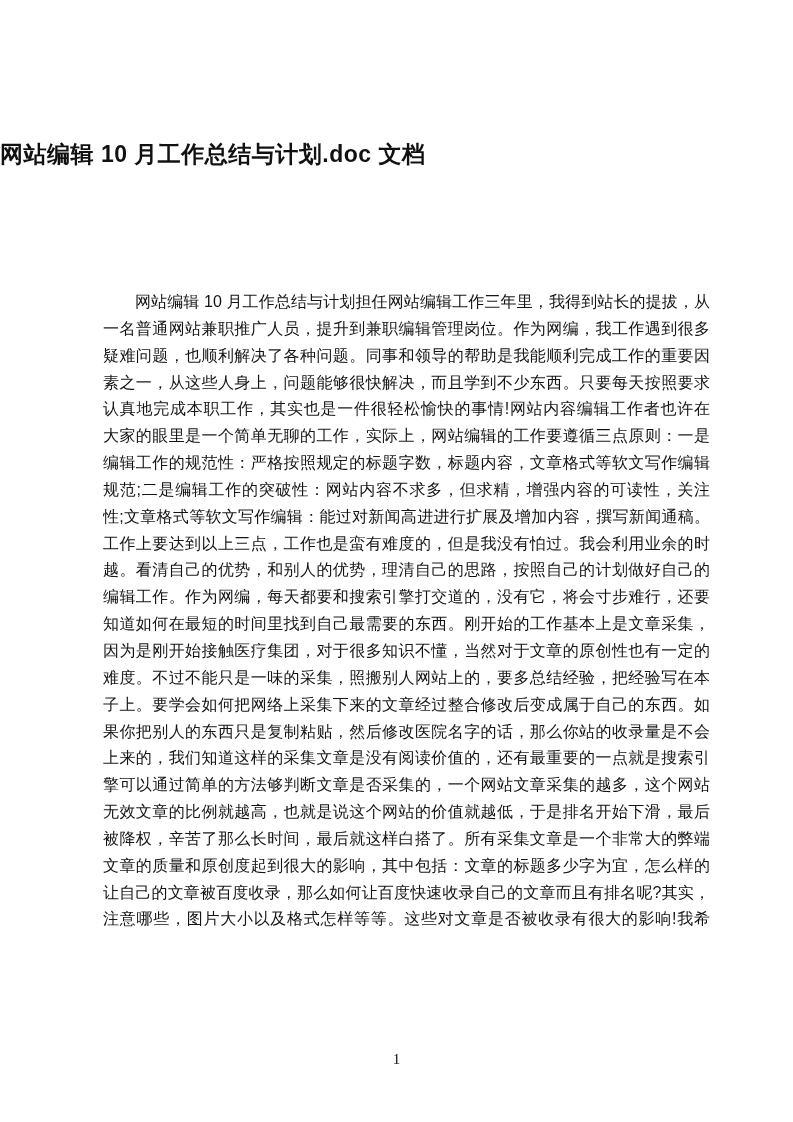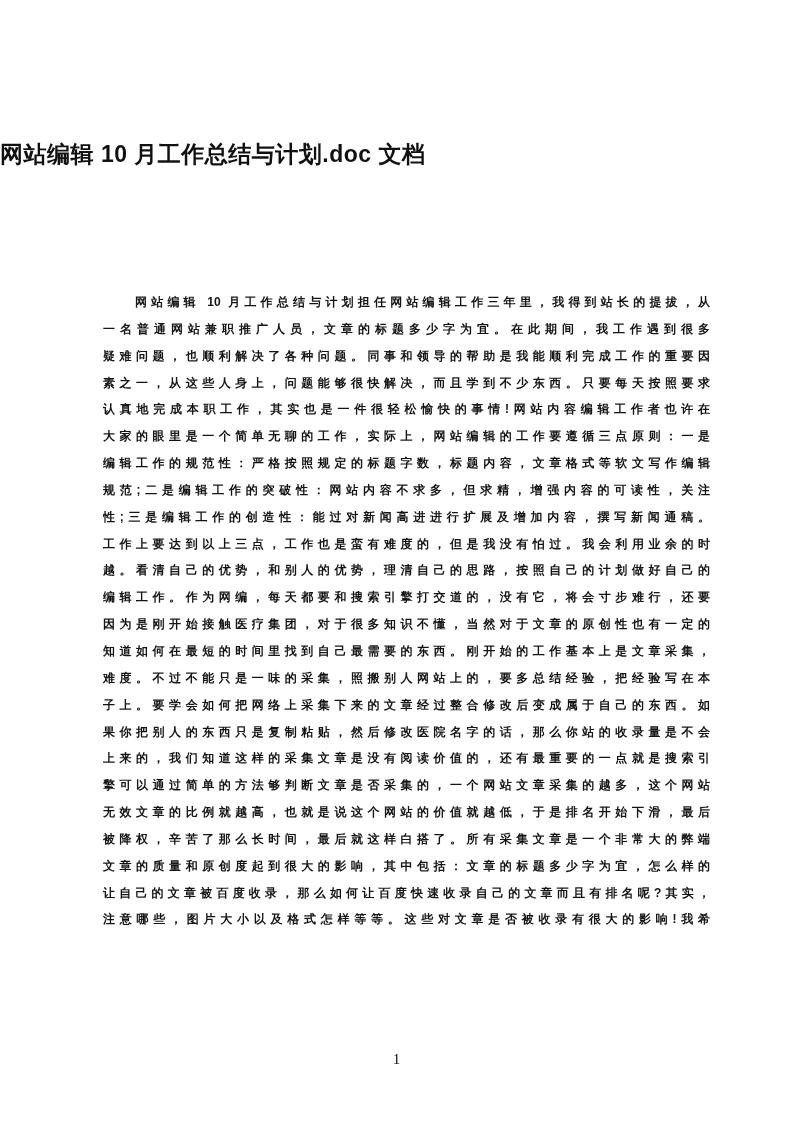"网站编辑 10 月工作总结与计划担任网站编辑工作三年里，我得到站长的提拔，从" .doc-body { font-size: 12px -> 16px; font-weight: bold -> none }
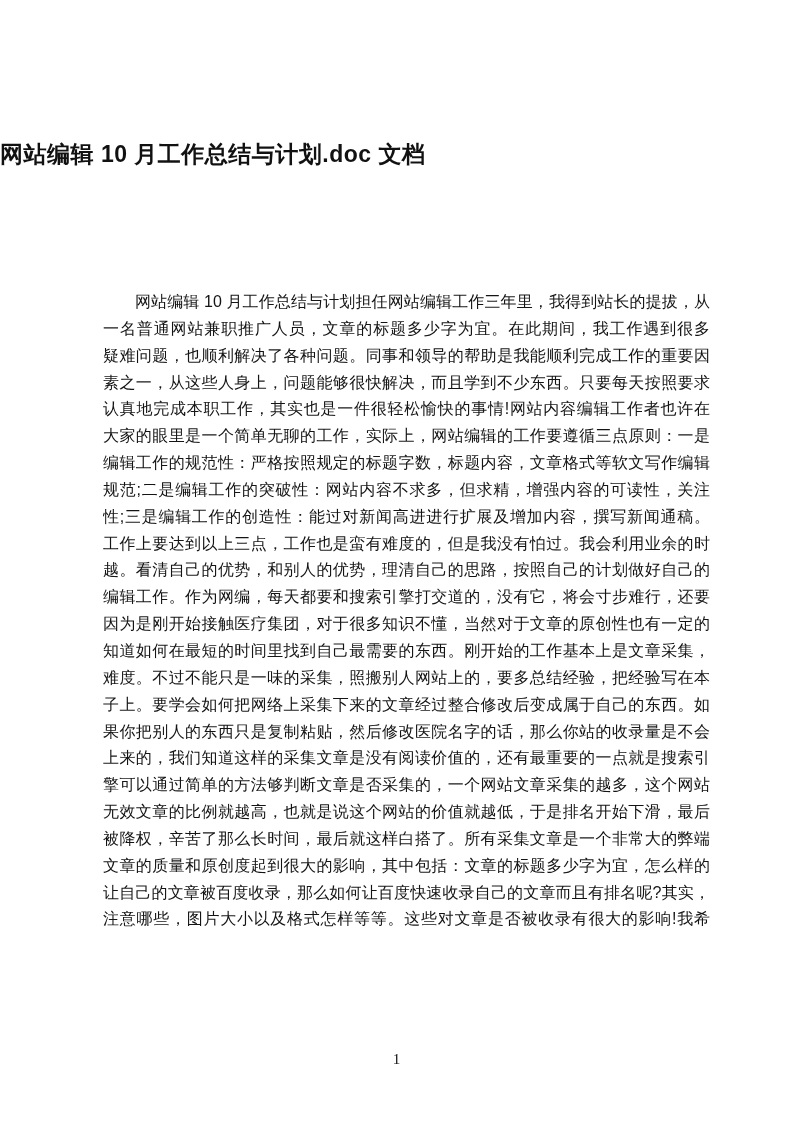"一名普通网站兼职推广人员，文章的标题多少字为宜。在此期间，我工作遇到很多" div.body-line { text: 文章的标题多少字为宜。在此期间 -> 提升到兼职编辑管理岗位。作为网编 }
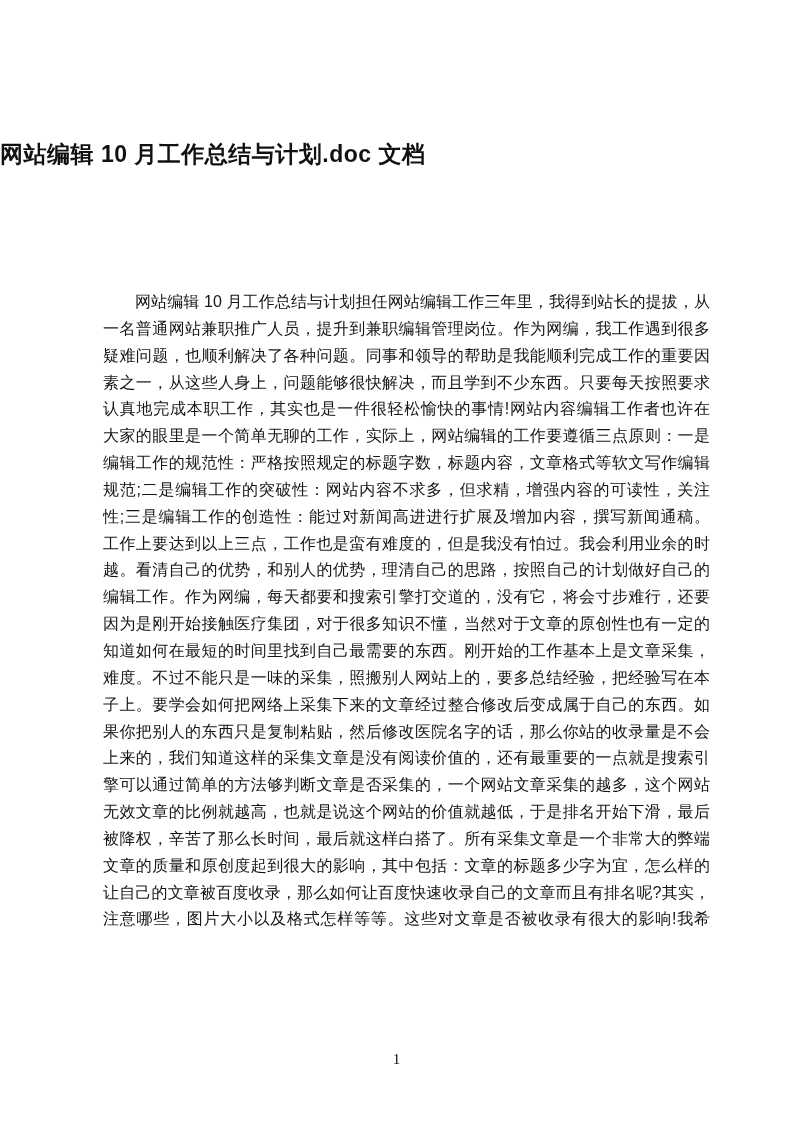"性;三是编辑工作的创造性：能过对新闻高进进行扩展及增加内容，撰写新闻通稿。" div.body-line { text: 三是编辑工作的创造性 -> 文章格式等软文写作编辑 }
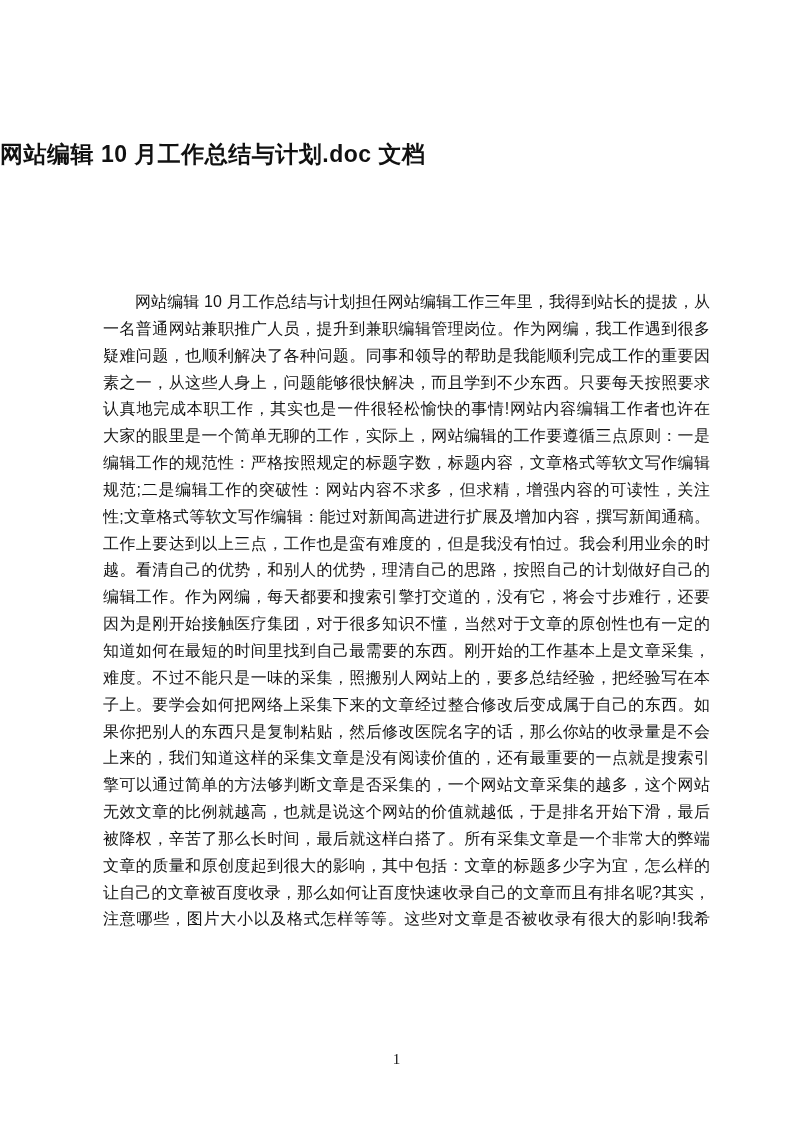"因为是刚开始接触医疗集团，对于很多知识不懂，当然对于文章的原创性也有一定的" div.body-line { order: before "知道如何在最短的时间里找到自己最需要的东西。刚开始的工作基本上是文章采集，" -> after "知道如何在最短的时间里找到自己最需要的东西。刚开始的工作基本上是文章采集，" }
